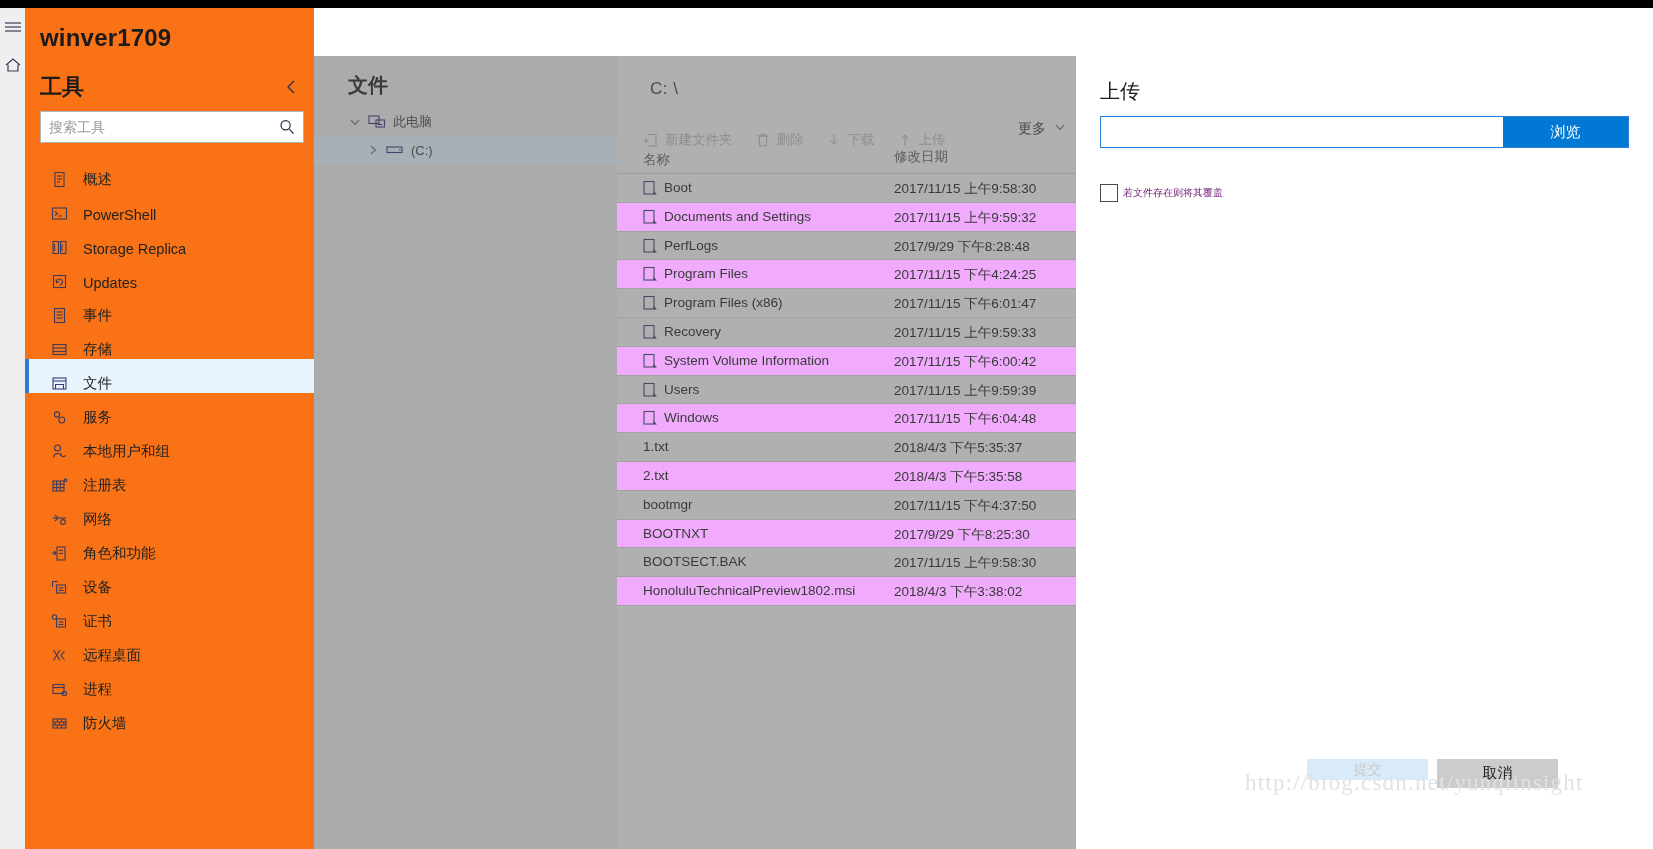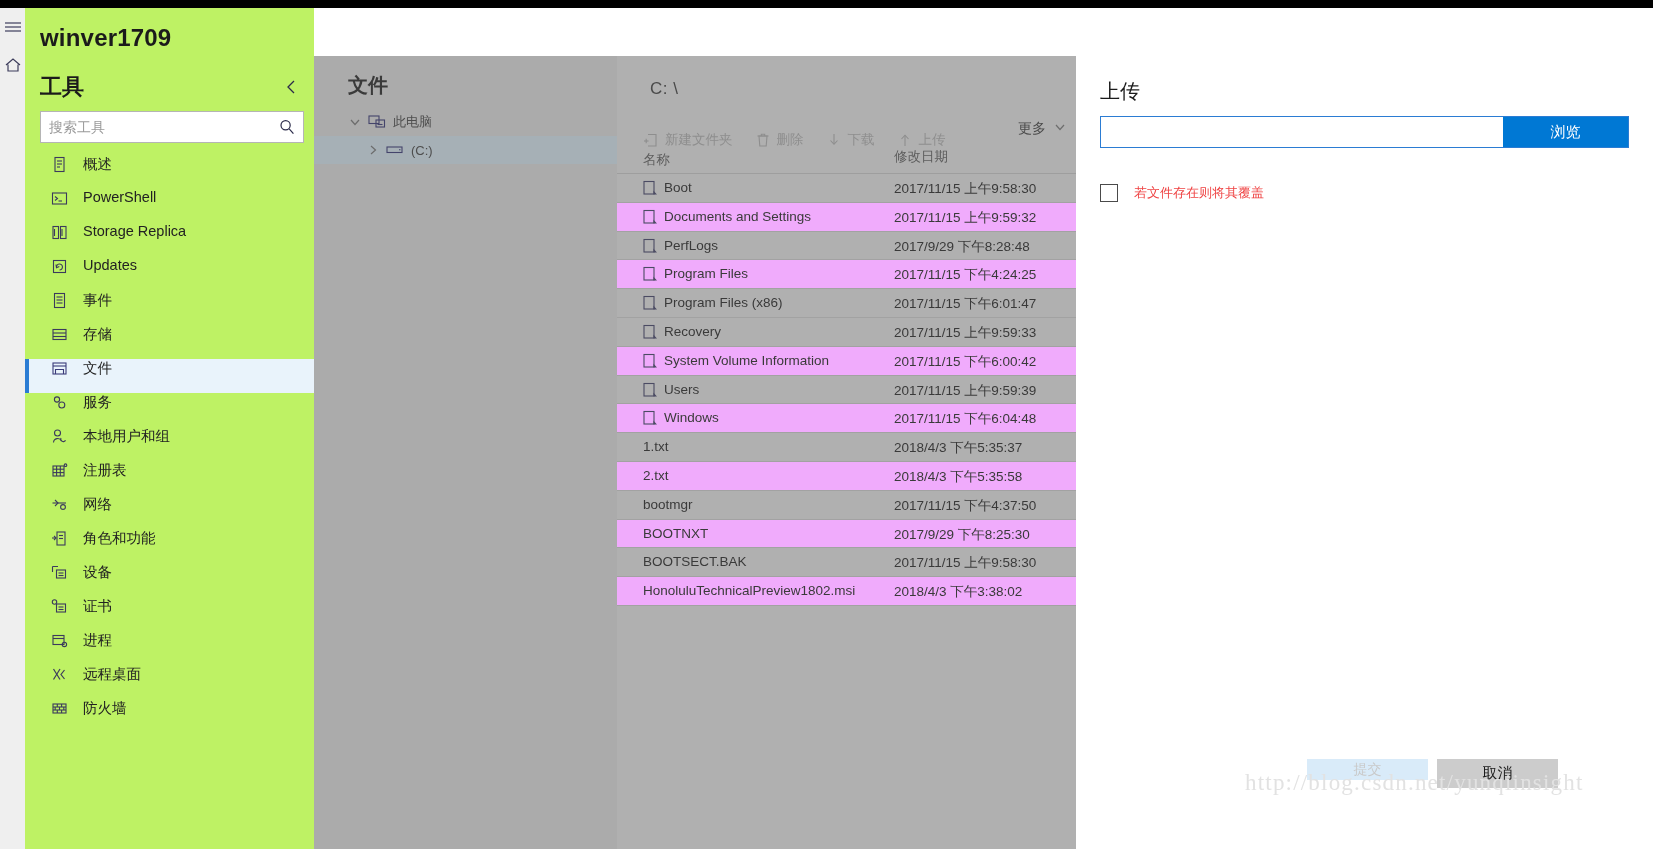"winver1709" .tools-panel { background: #bef264 -> #f97316 }
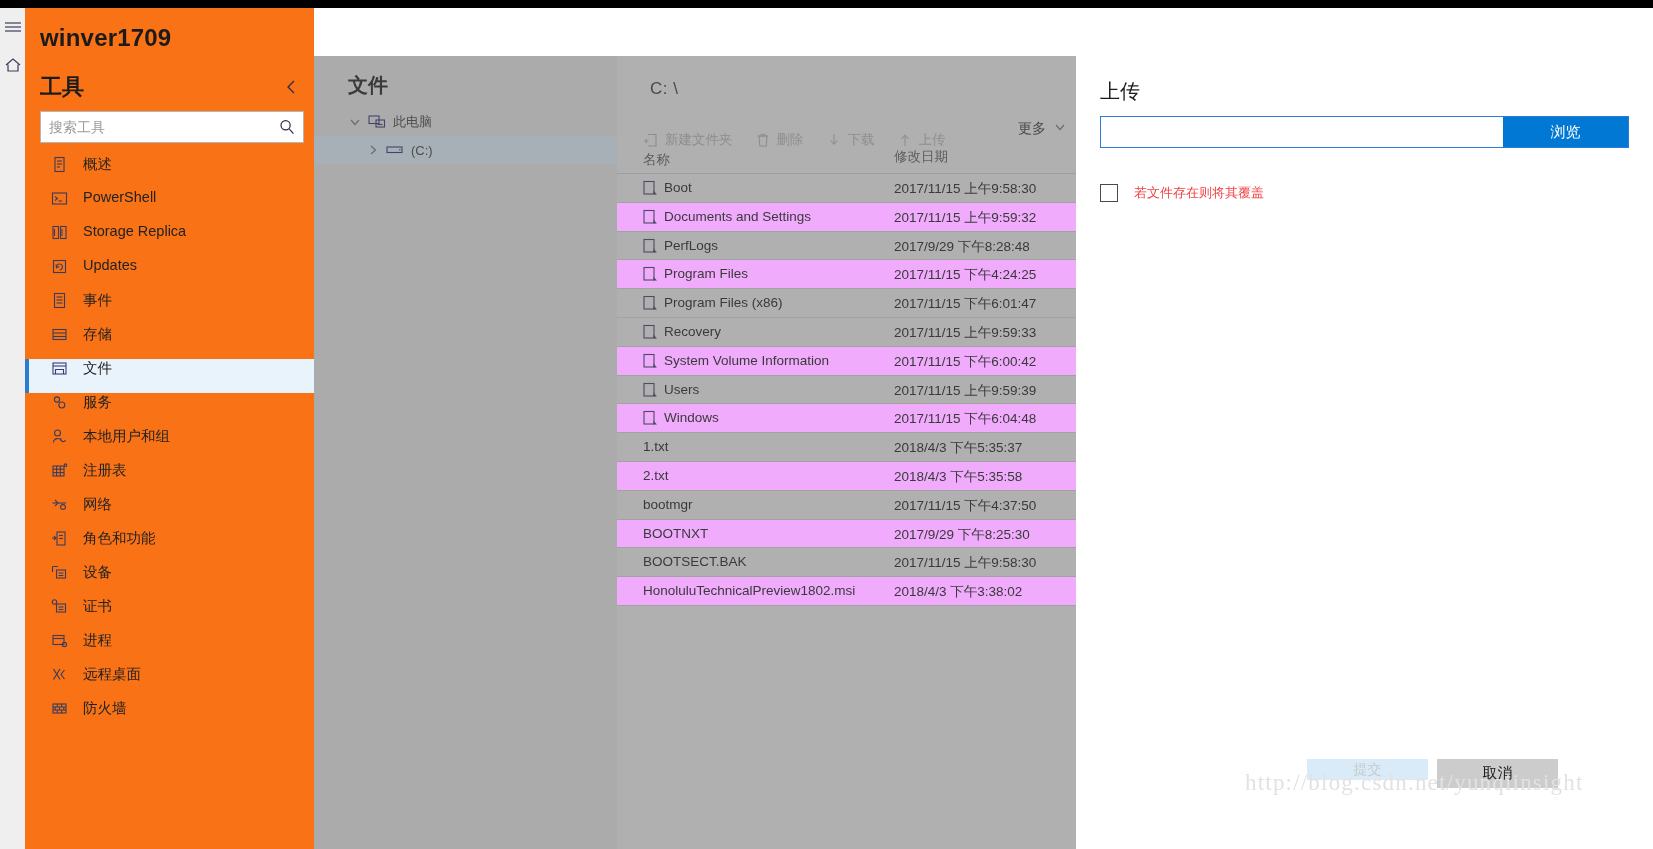"概述" .tool-item { align-items: flex-start -> flex-end }
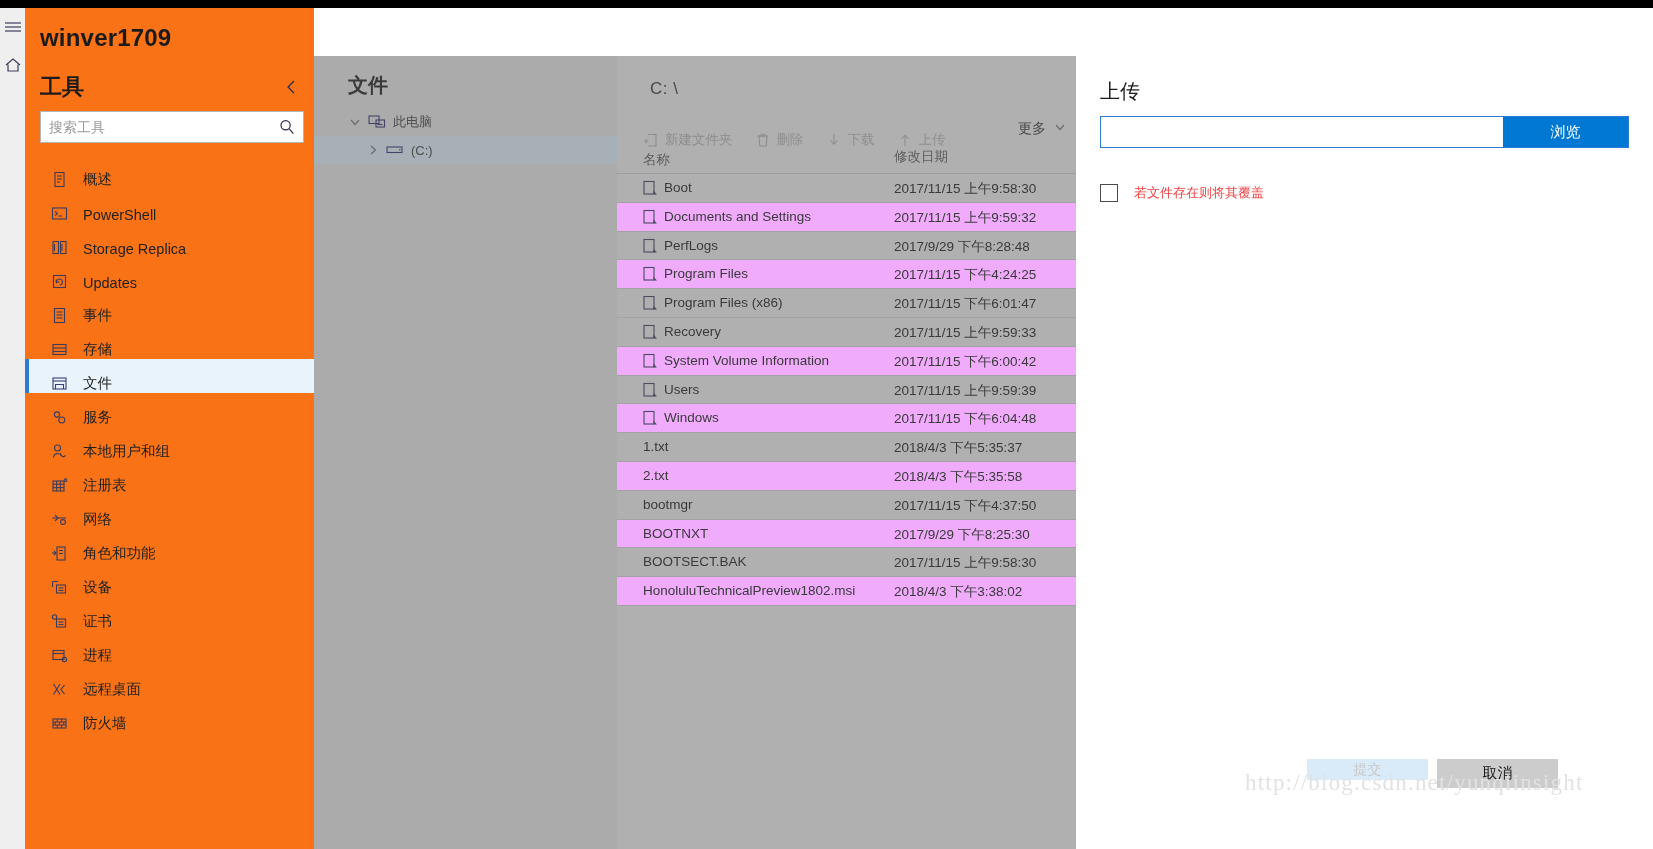"若文件存在则将其覆盖" .overwrite-label { color: #ef4444 -> #701a75; font-size: 13px -> 10px; margin-left: 16px -> 5px }
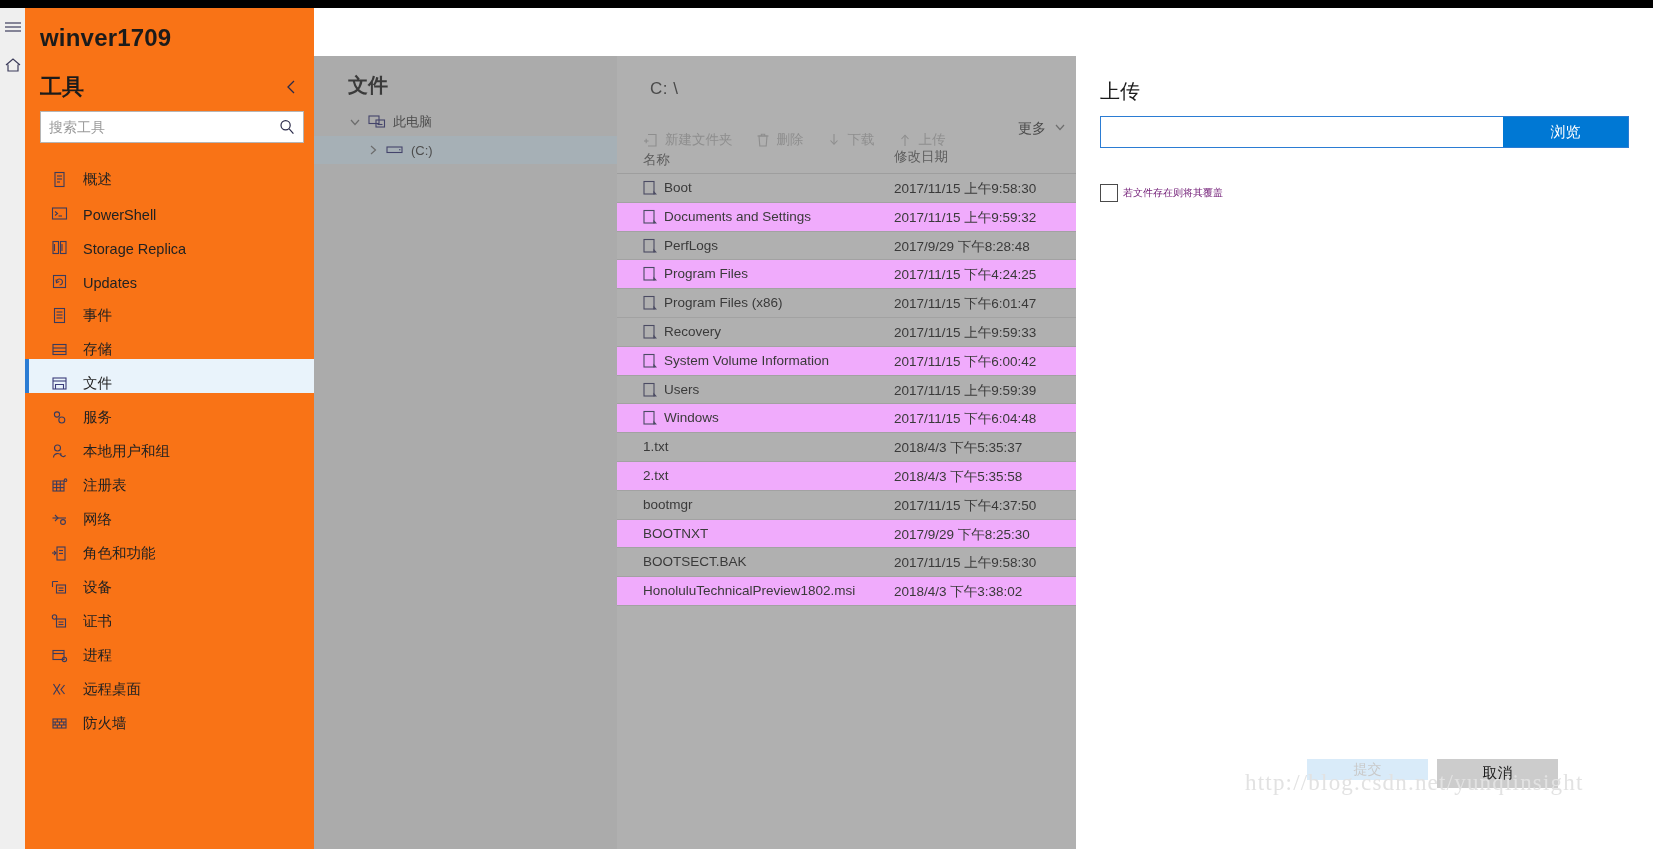"进程" div.tool-item { order: before "远程桌面" -> after "远程桌面" }
